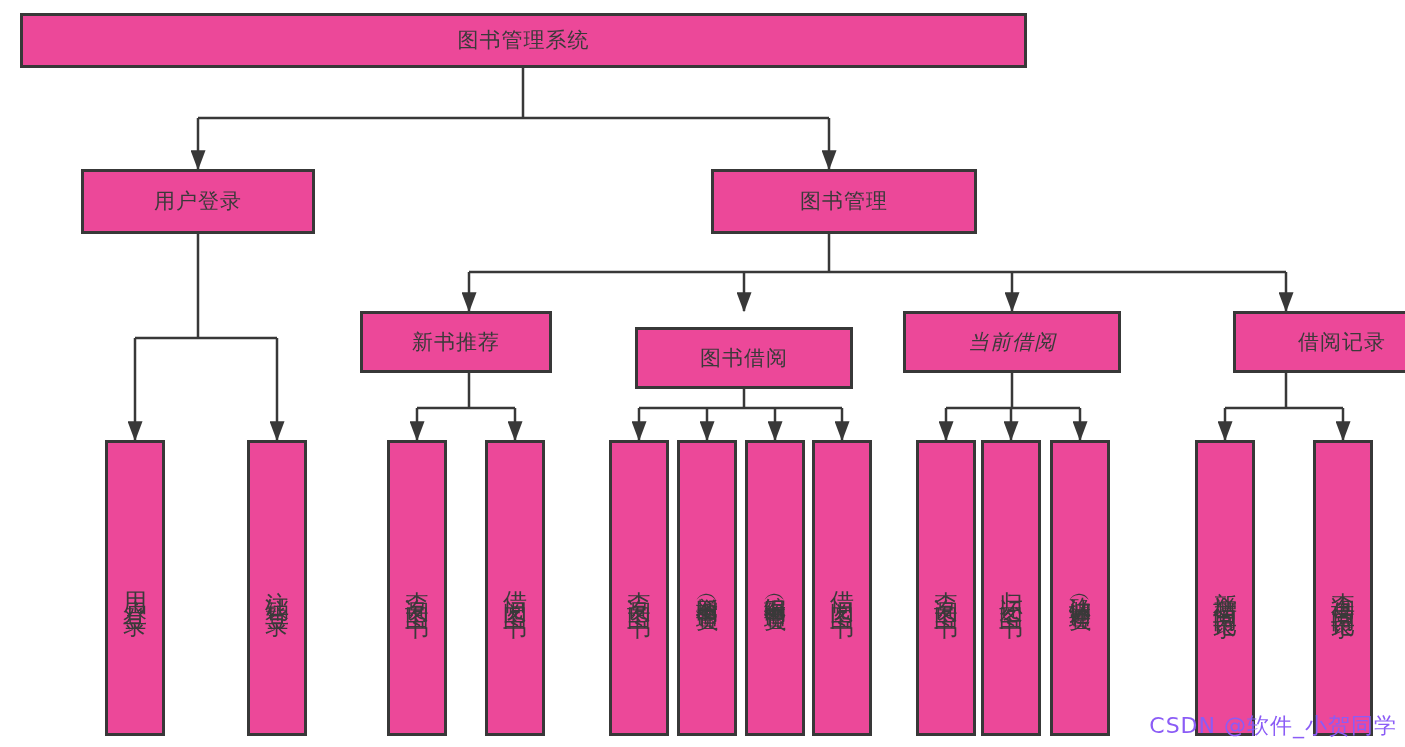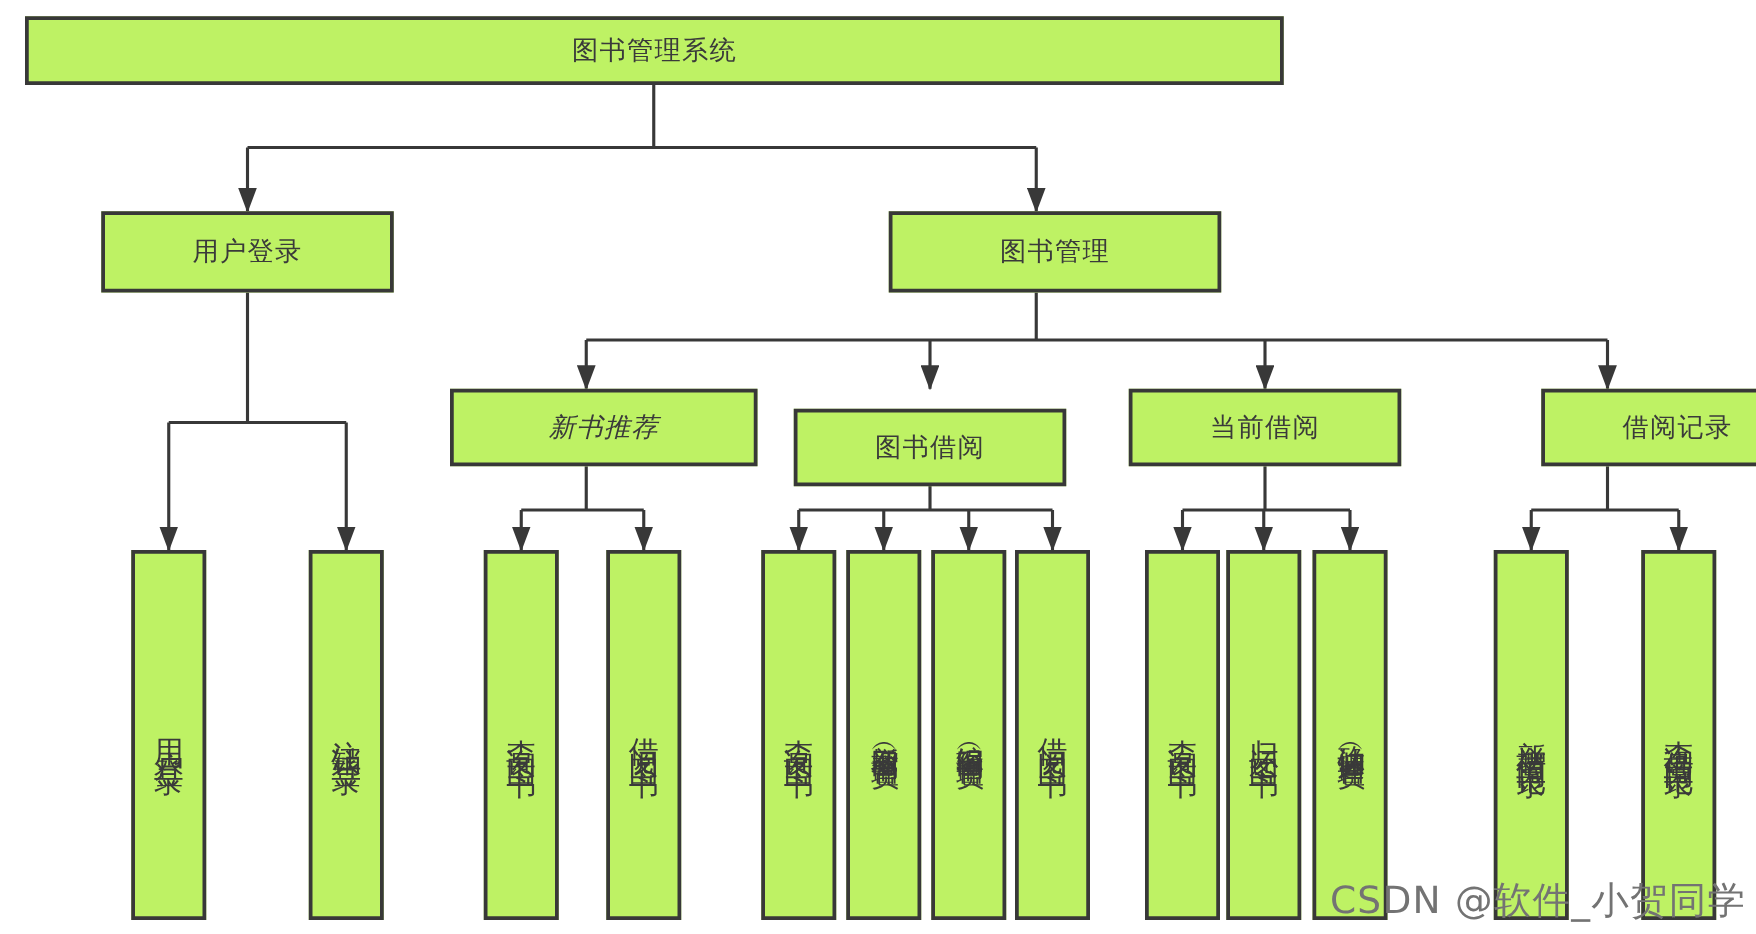"图书管理系统" .box { background: #bef264 -> #ec4899 }
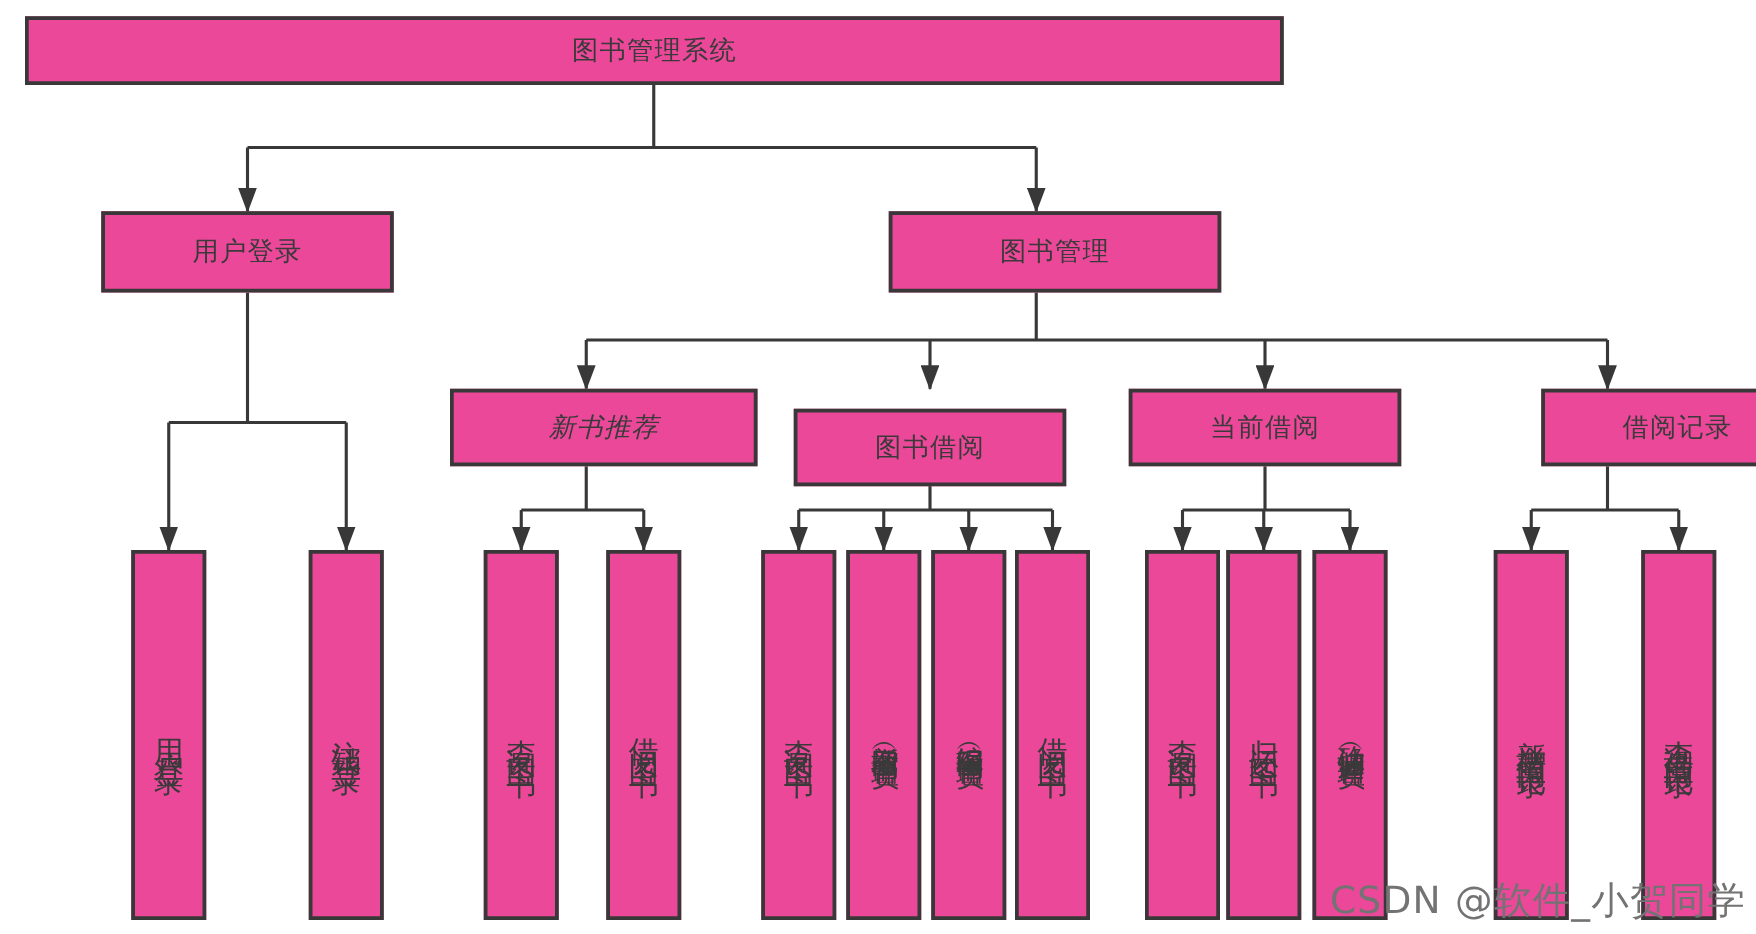"新书推荐" div.box { font-style: italic -> none; width: 246px -> 192px }
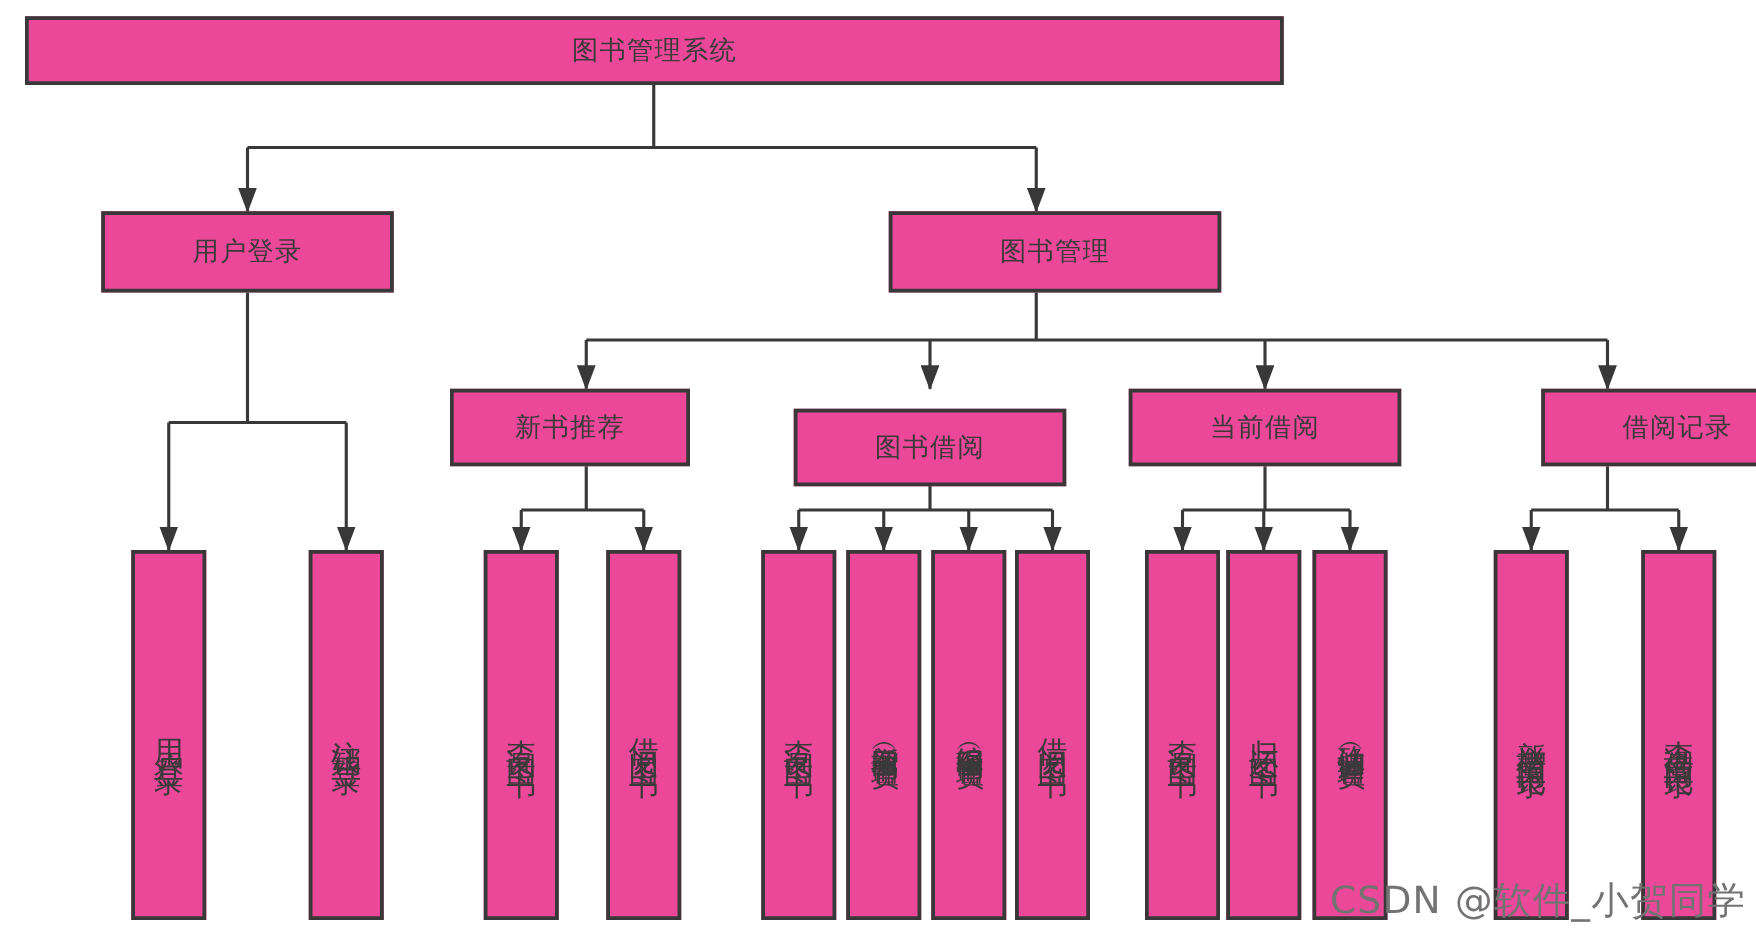"当前借阅" div.box { font-style: none -> italic }
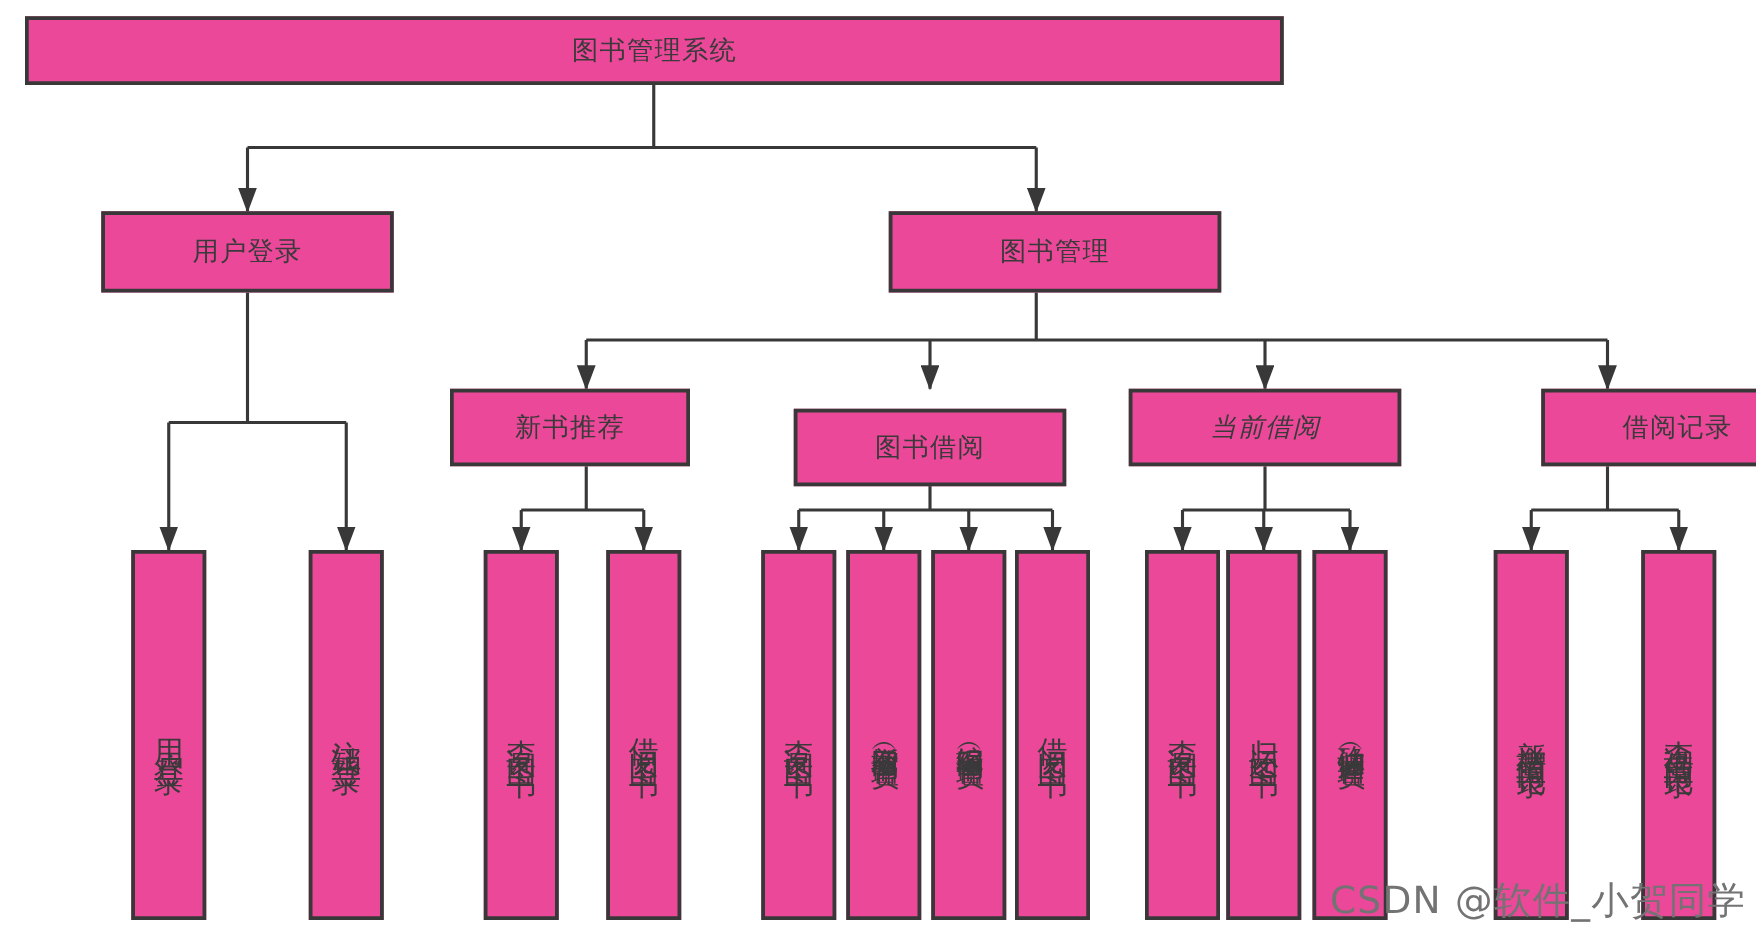"CSDN @软件_小贺同学" .watermark { color: #737373 -> #8b5cf6; font-size: 30px -> 22px }
